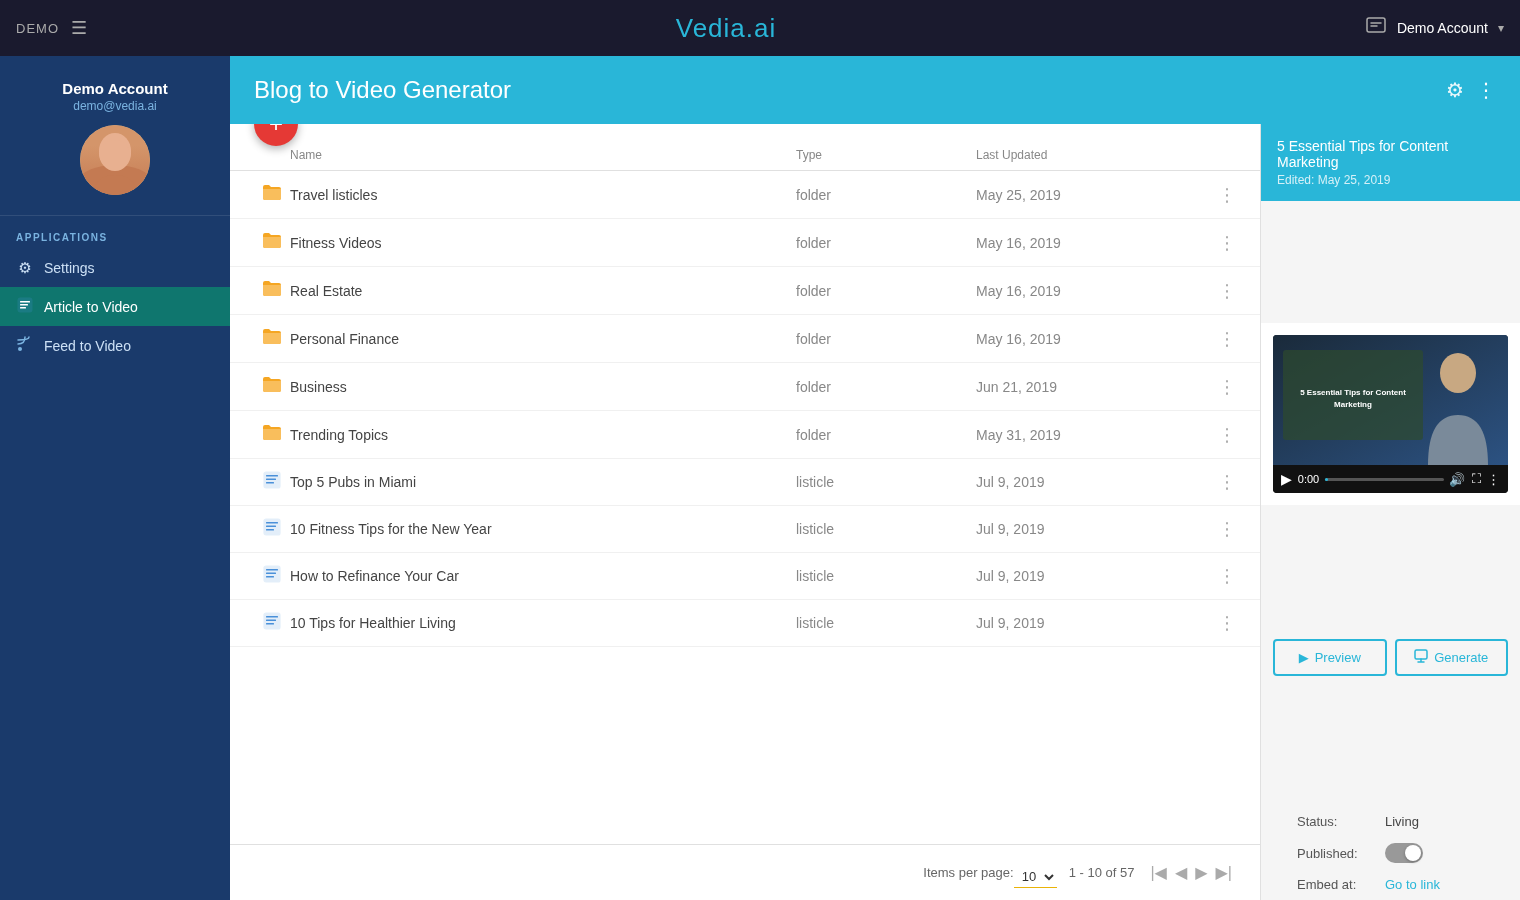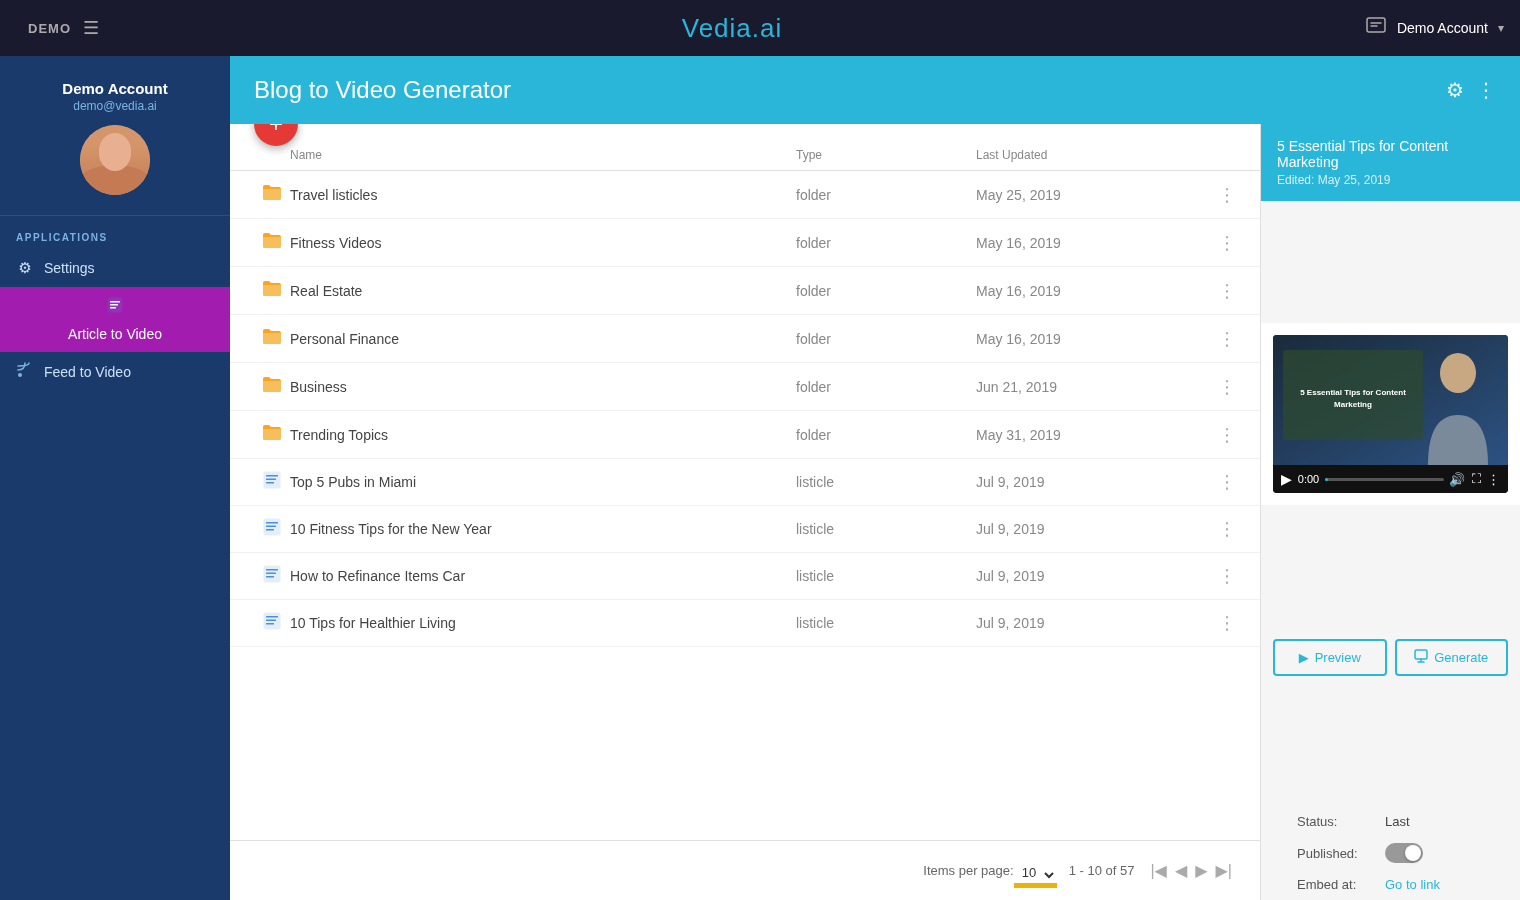"DEMO" .topbar-demo { font-weight: 700 -> 400; margin-left: 12px -> none }
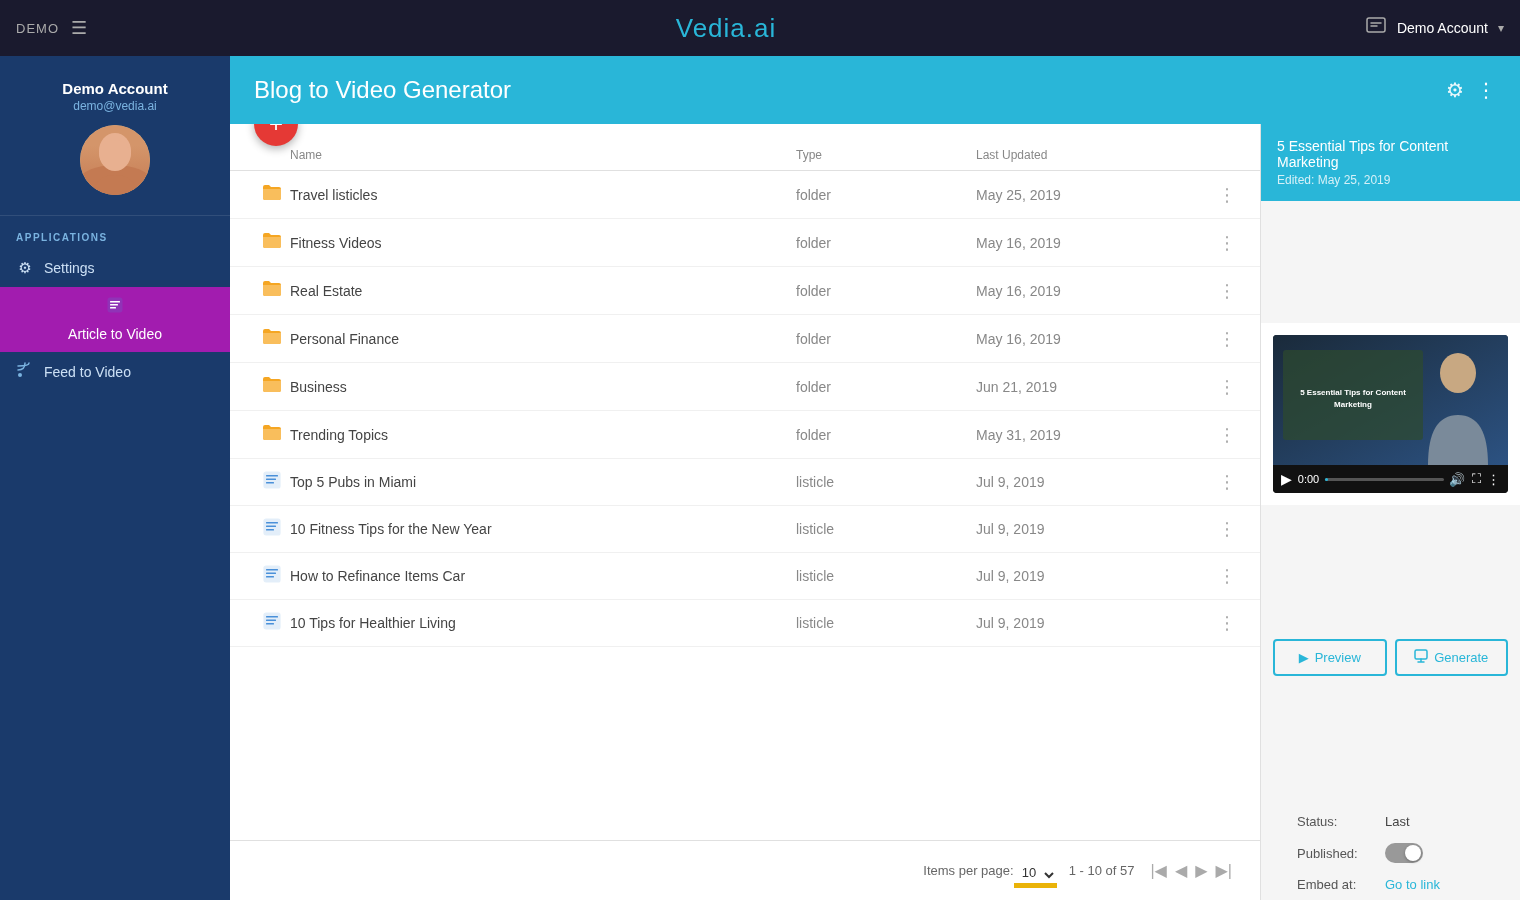"Article to Video" .sidebar-item.active { background: #a21caf -> #0f766e; flex-direction: column -> none }
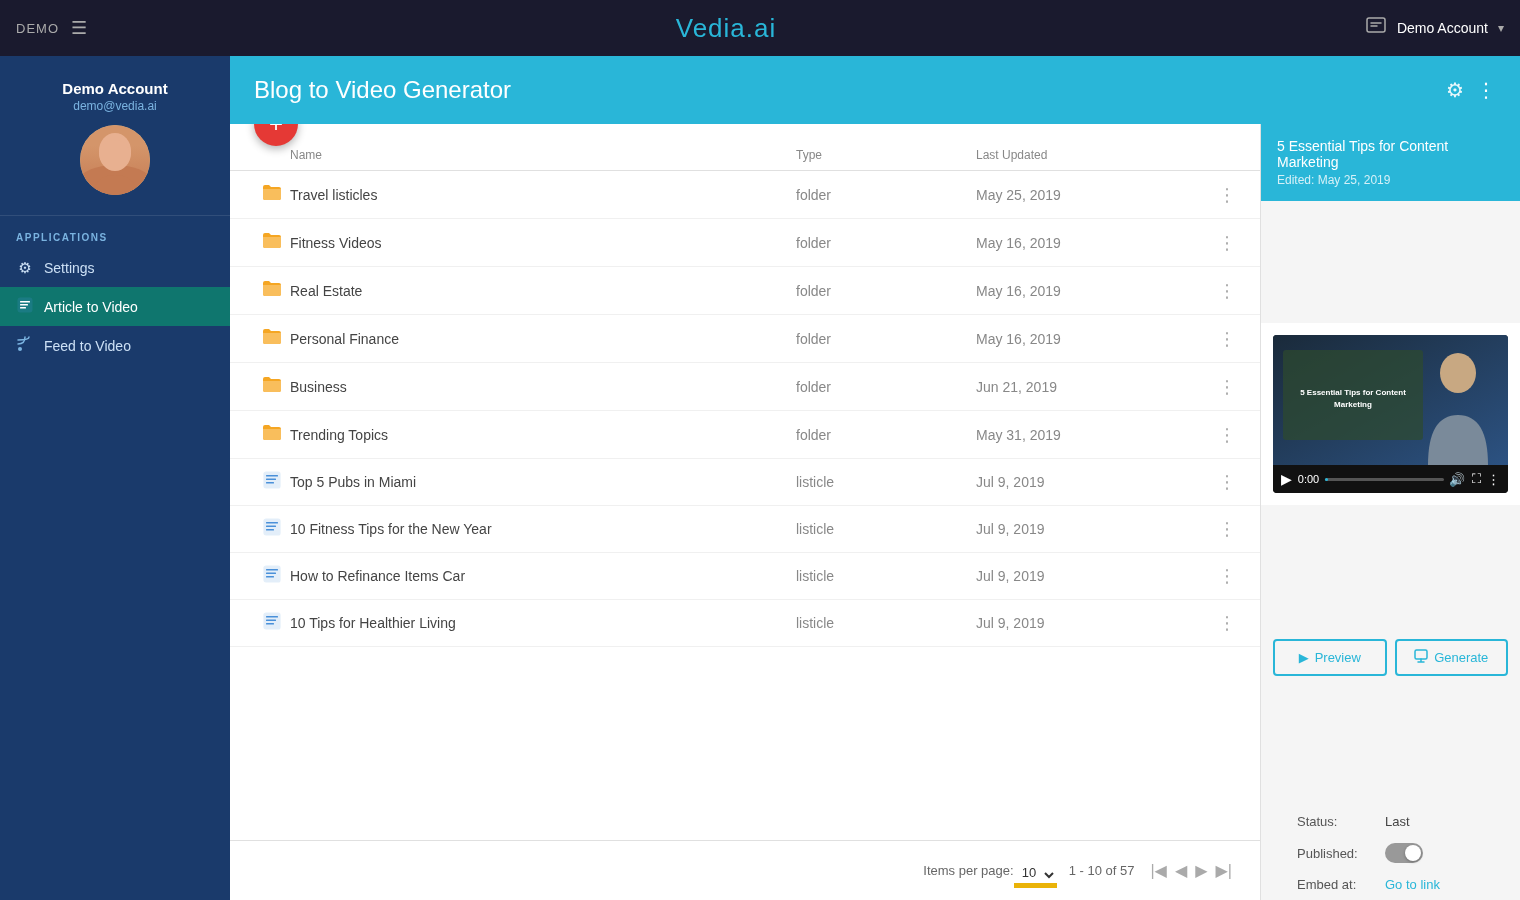"How to Refinance Items Car" span.row-name { text: Items -> Your }
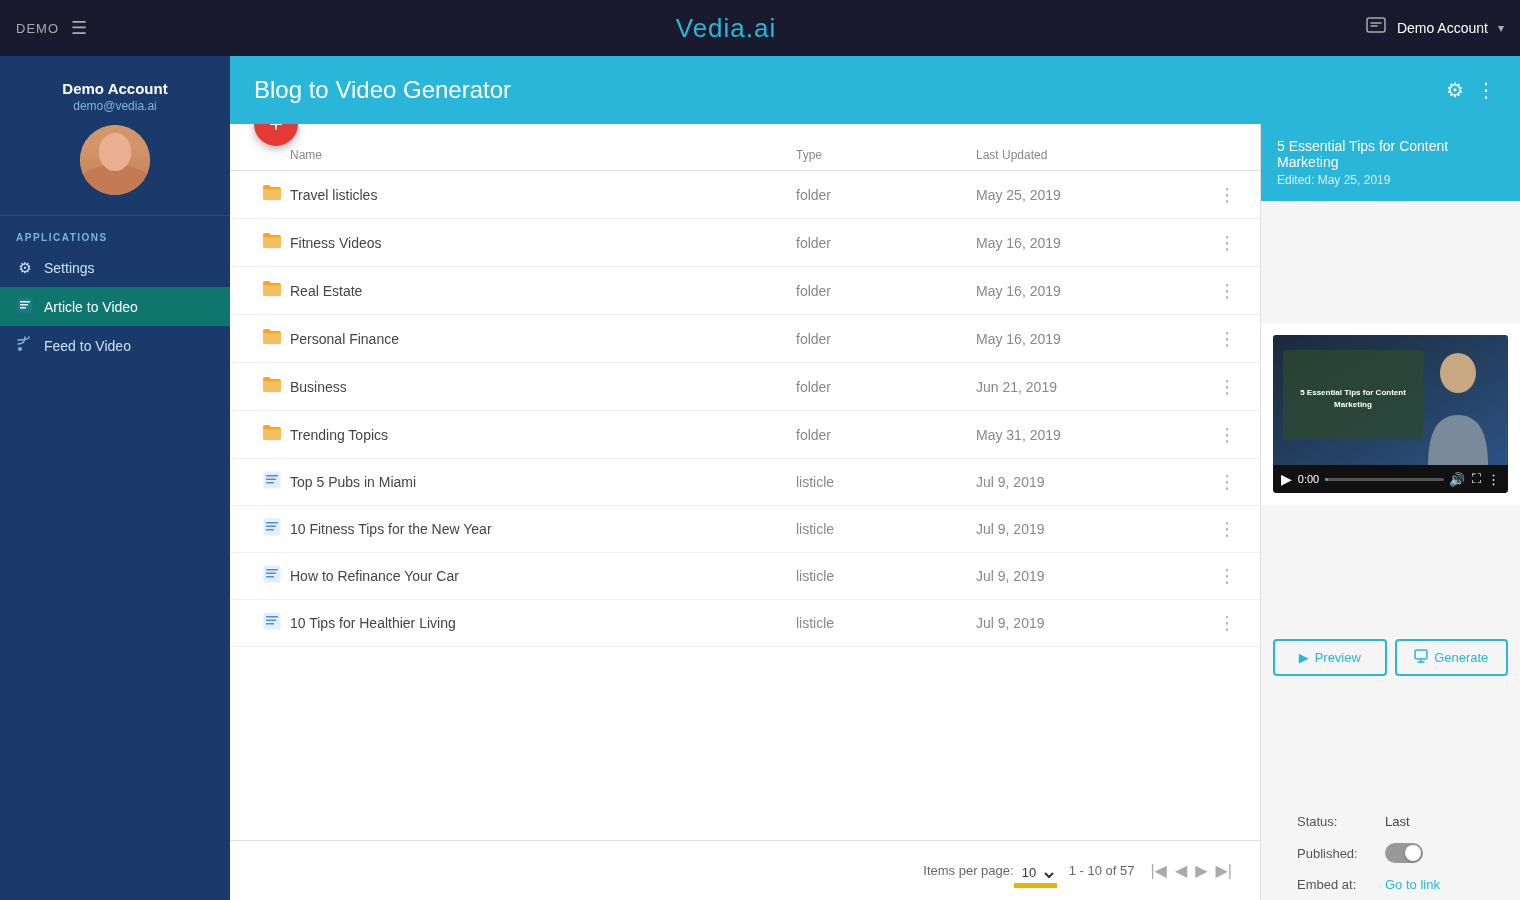"Last" span.info-value { text: Last -> Living }
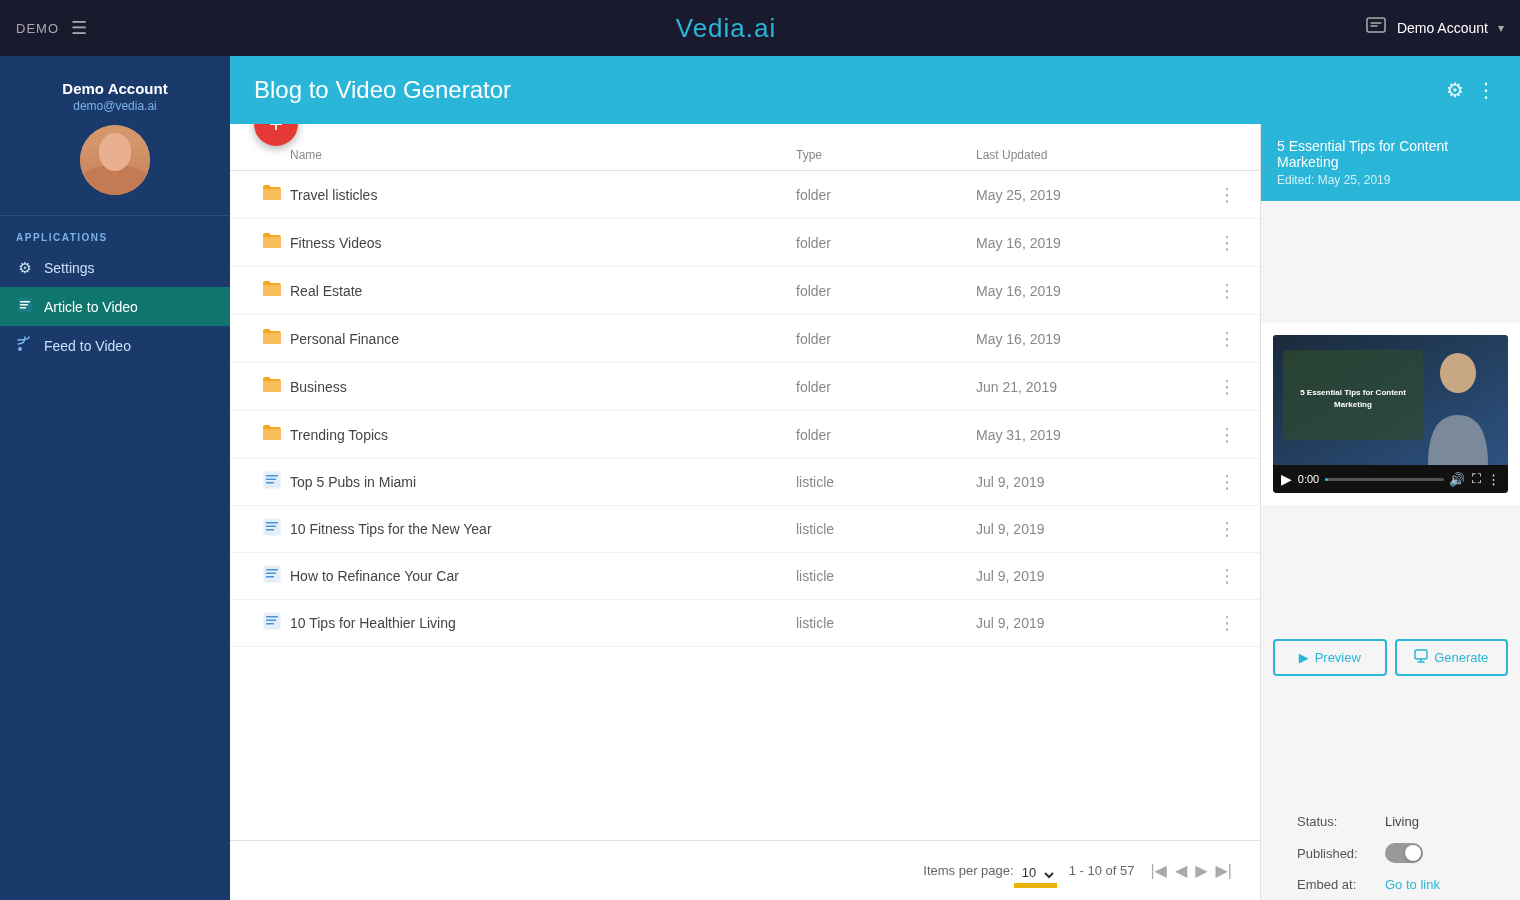"10" .per-page-select { border-bottom: 5px solid #eab308 -> 1px solid #eab308 }
